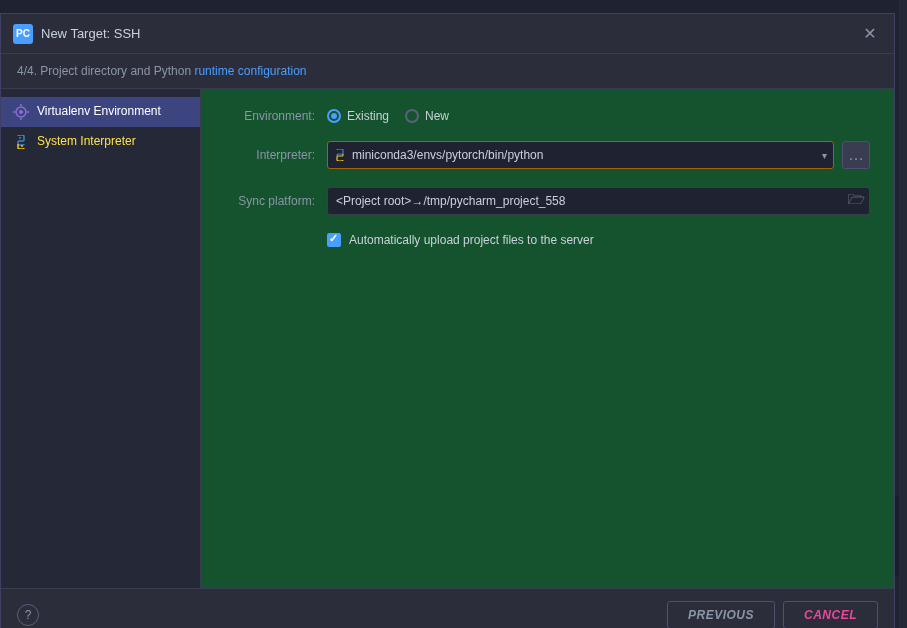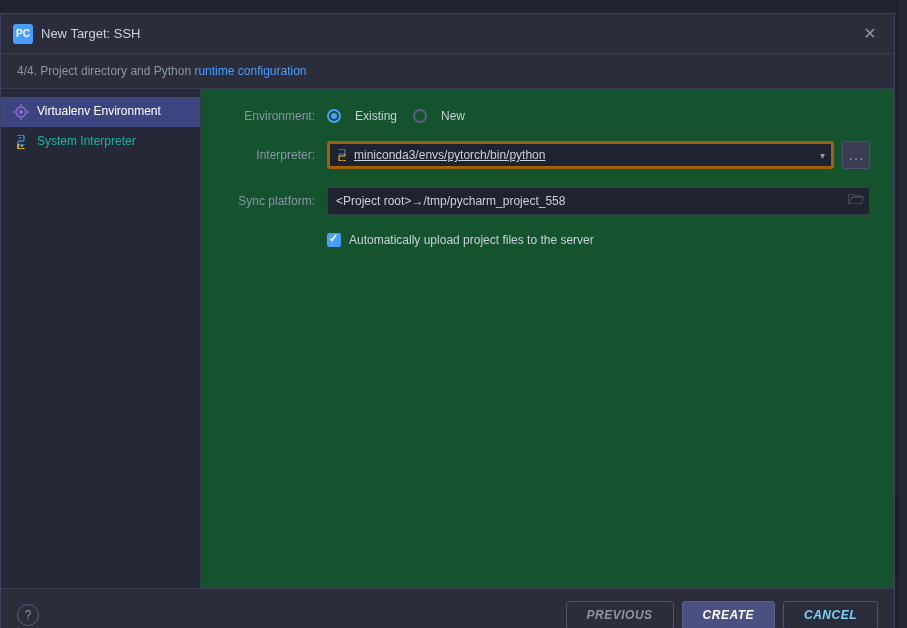"Existing" .radio-label { gap: 14px -> 6px }
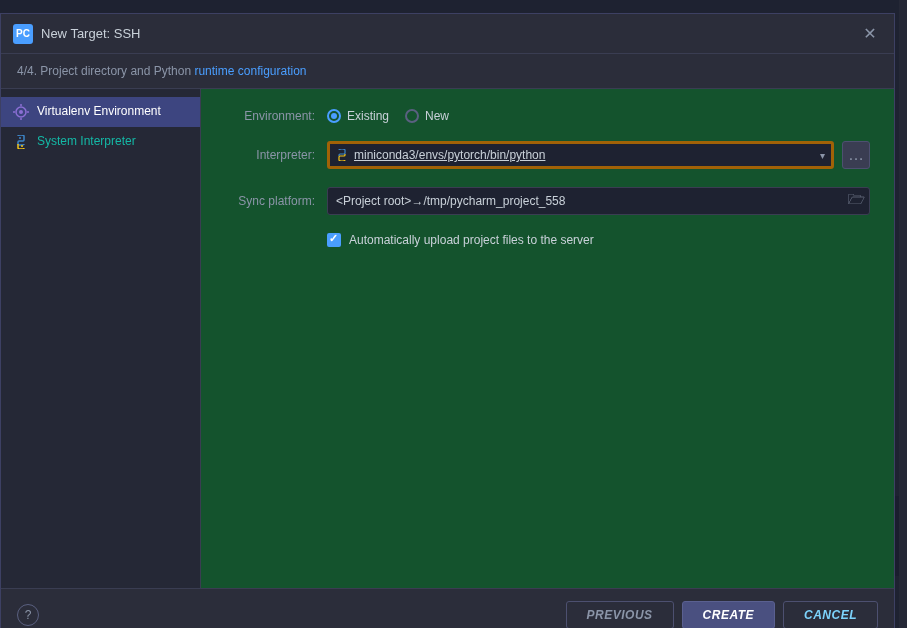"System Interpreter" .sidebar-item:not(.active) { color: #14b8a6 -> #fde047 }
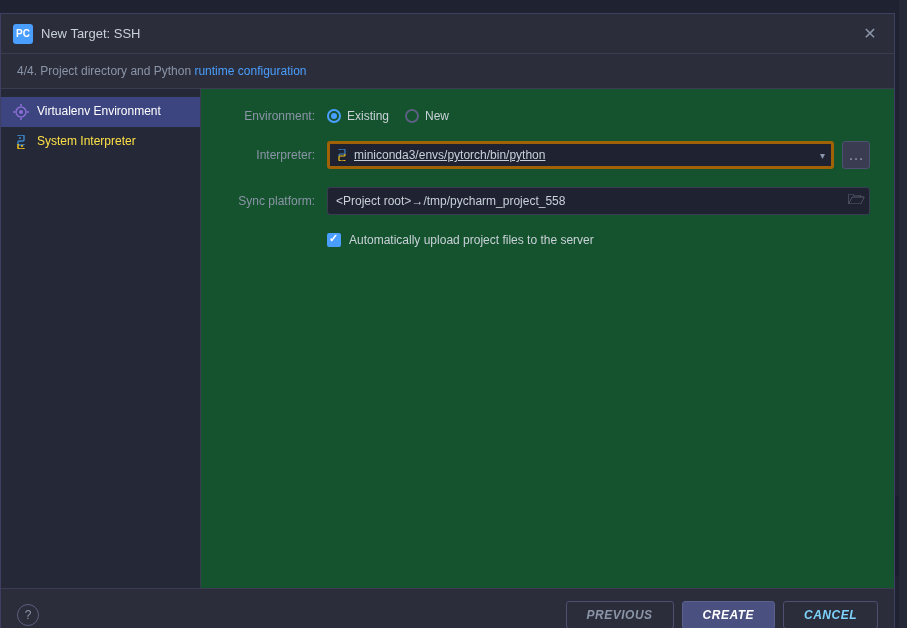"miniconda3/envs/pytorch/bin/python" .interpreter-select-wrapper { border: 3px solid #a16207 -> 1px solid #a16207; text-decoration: underline -> none }
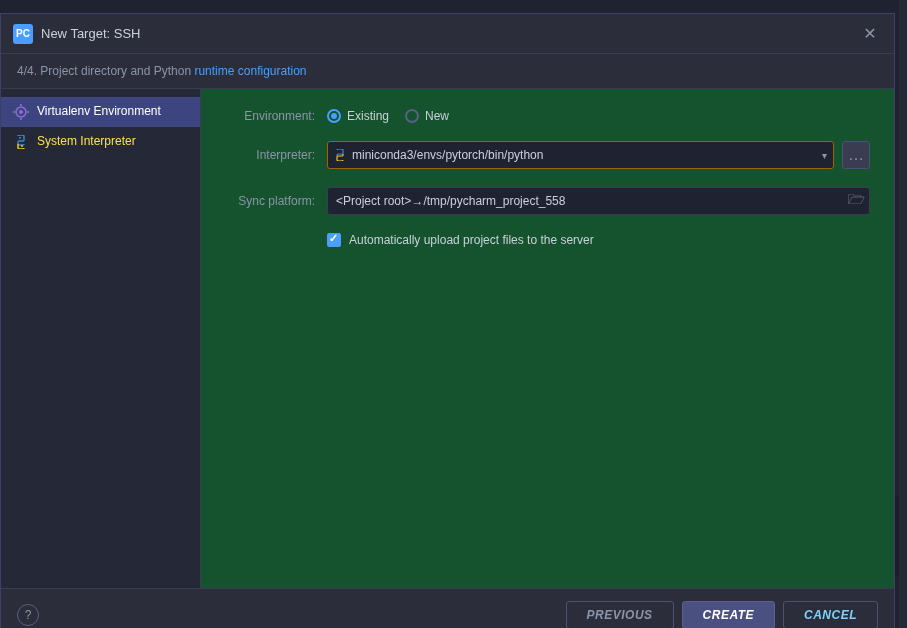"CREATE" button.btn { html: <button>CREATE</button> -> none }
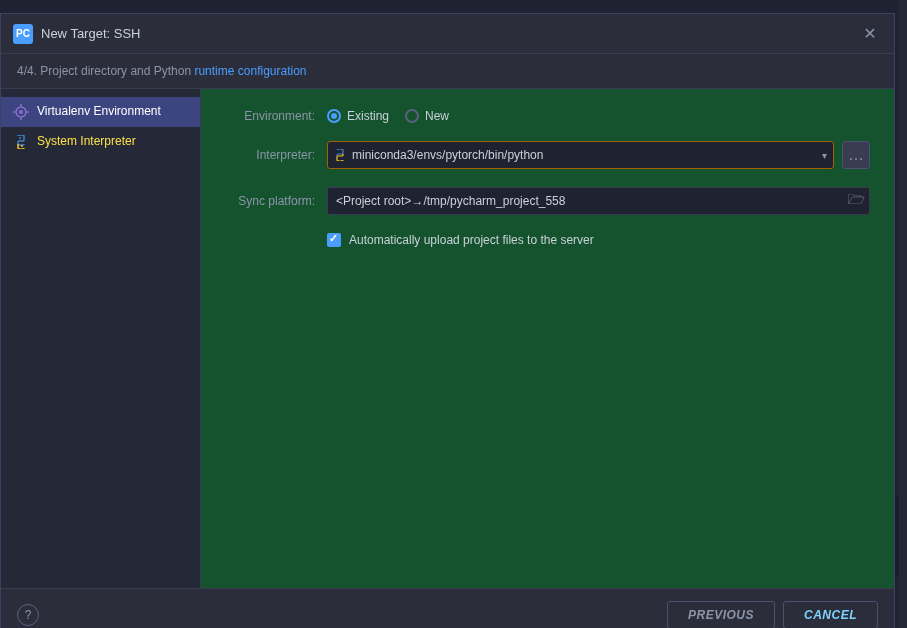"CANCEL" .btn-cancel { color: #7dd3fc -> #ec4899 }
